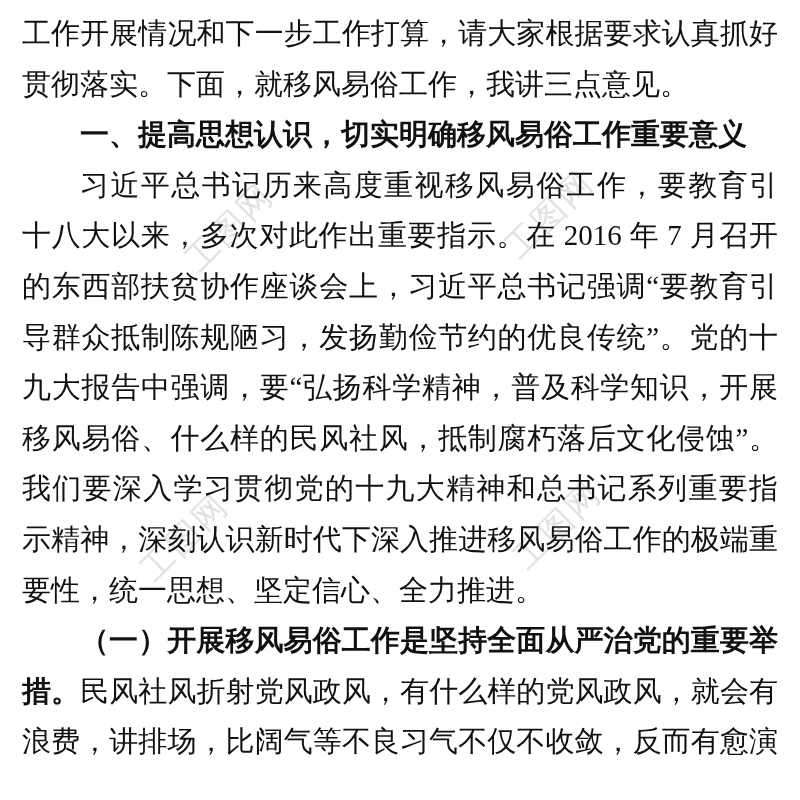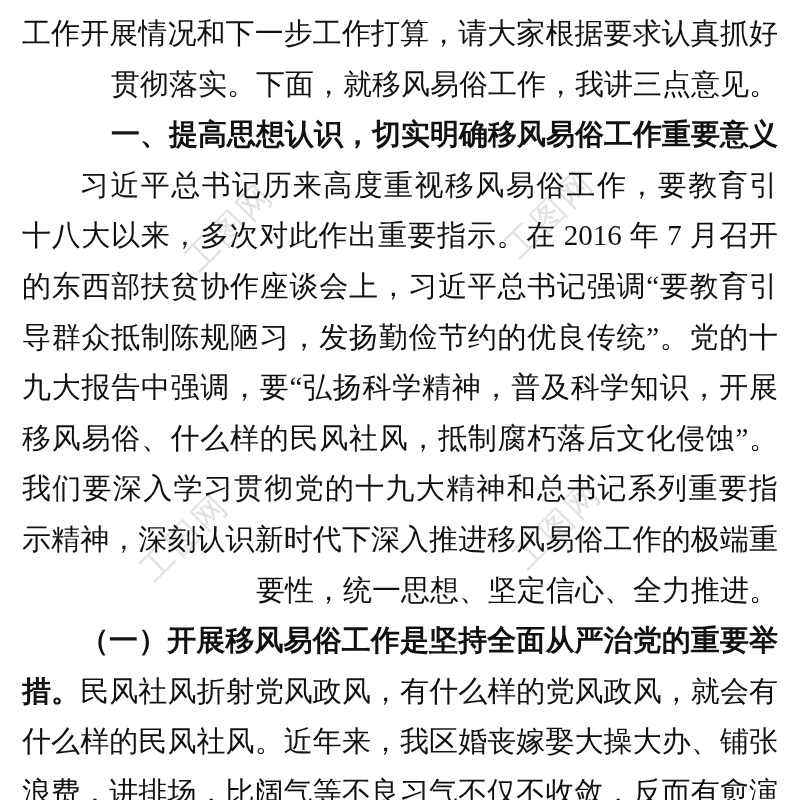"贯彻落实。下面，就移风易俗工作，我讲三点意见。" .line { text-align: right -> left }
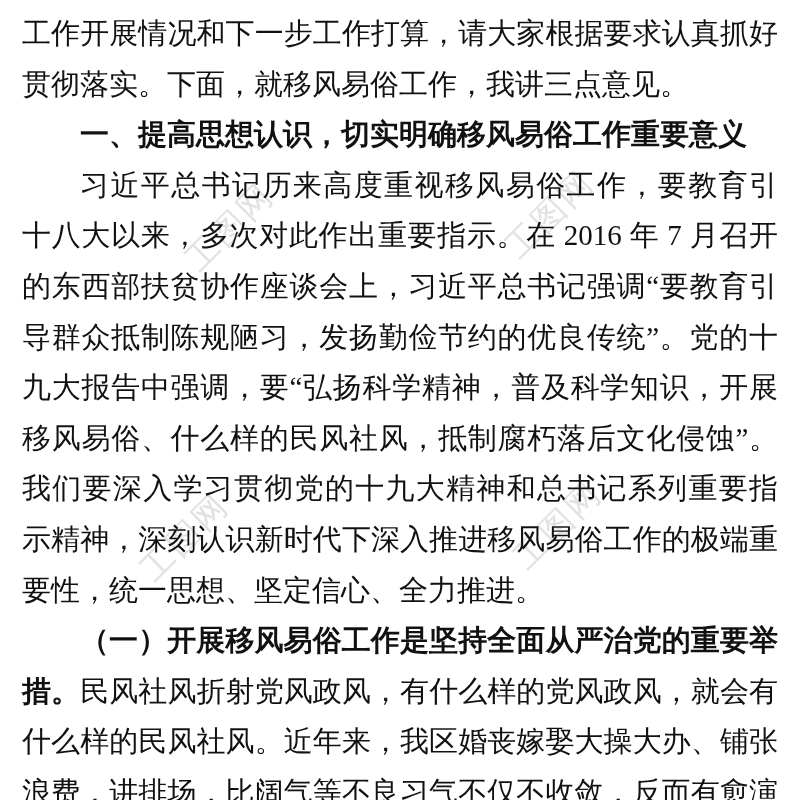"什么样的民风社风。近年来，我区婚丧嫁娶大操大办、铺张" div.line { html: <div><span>什么样的民风社风。近年来，我区婚丧嫁娶大操大办、铺张</span></div> -> none }
